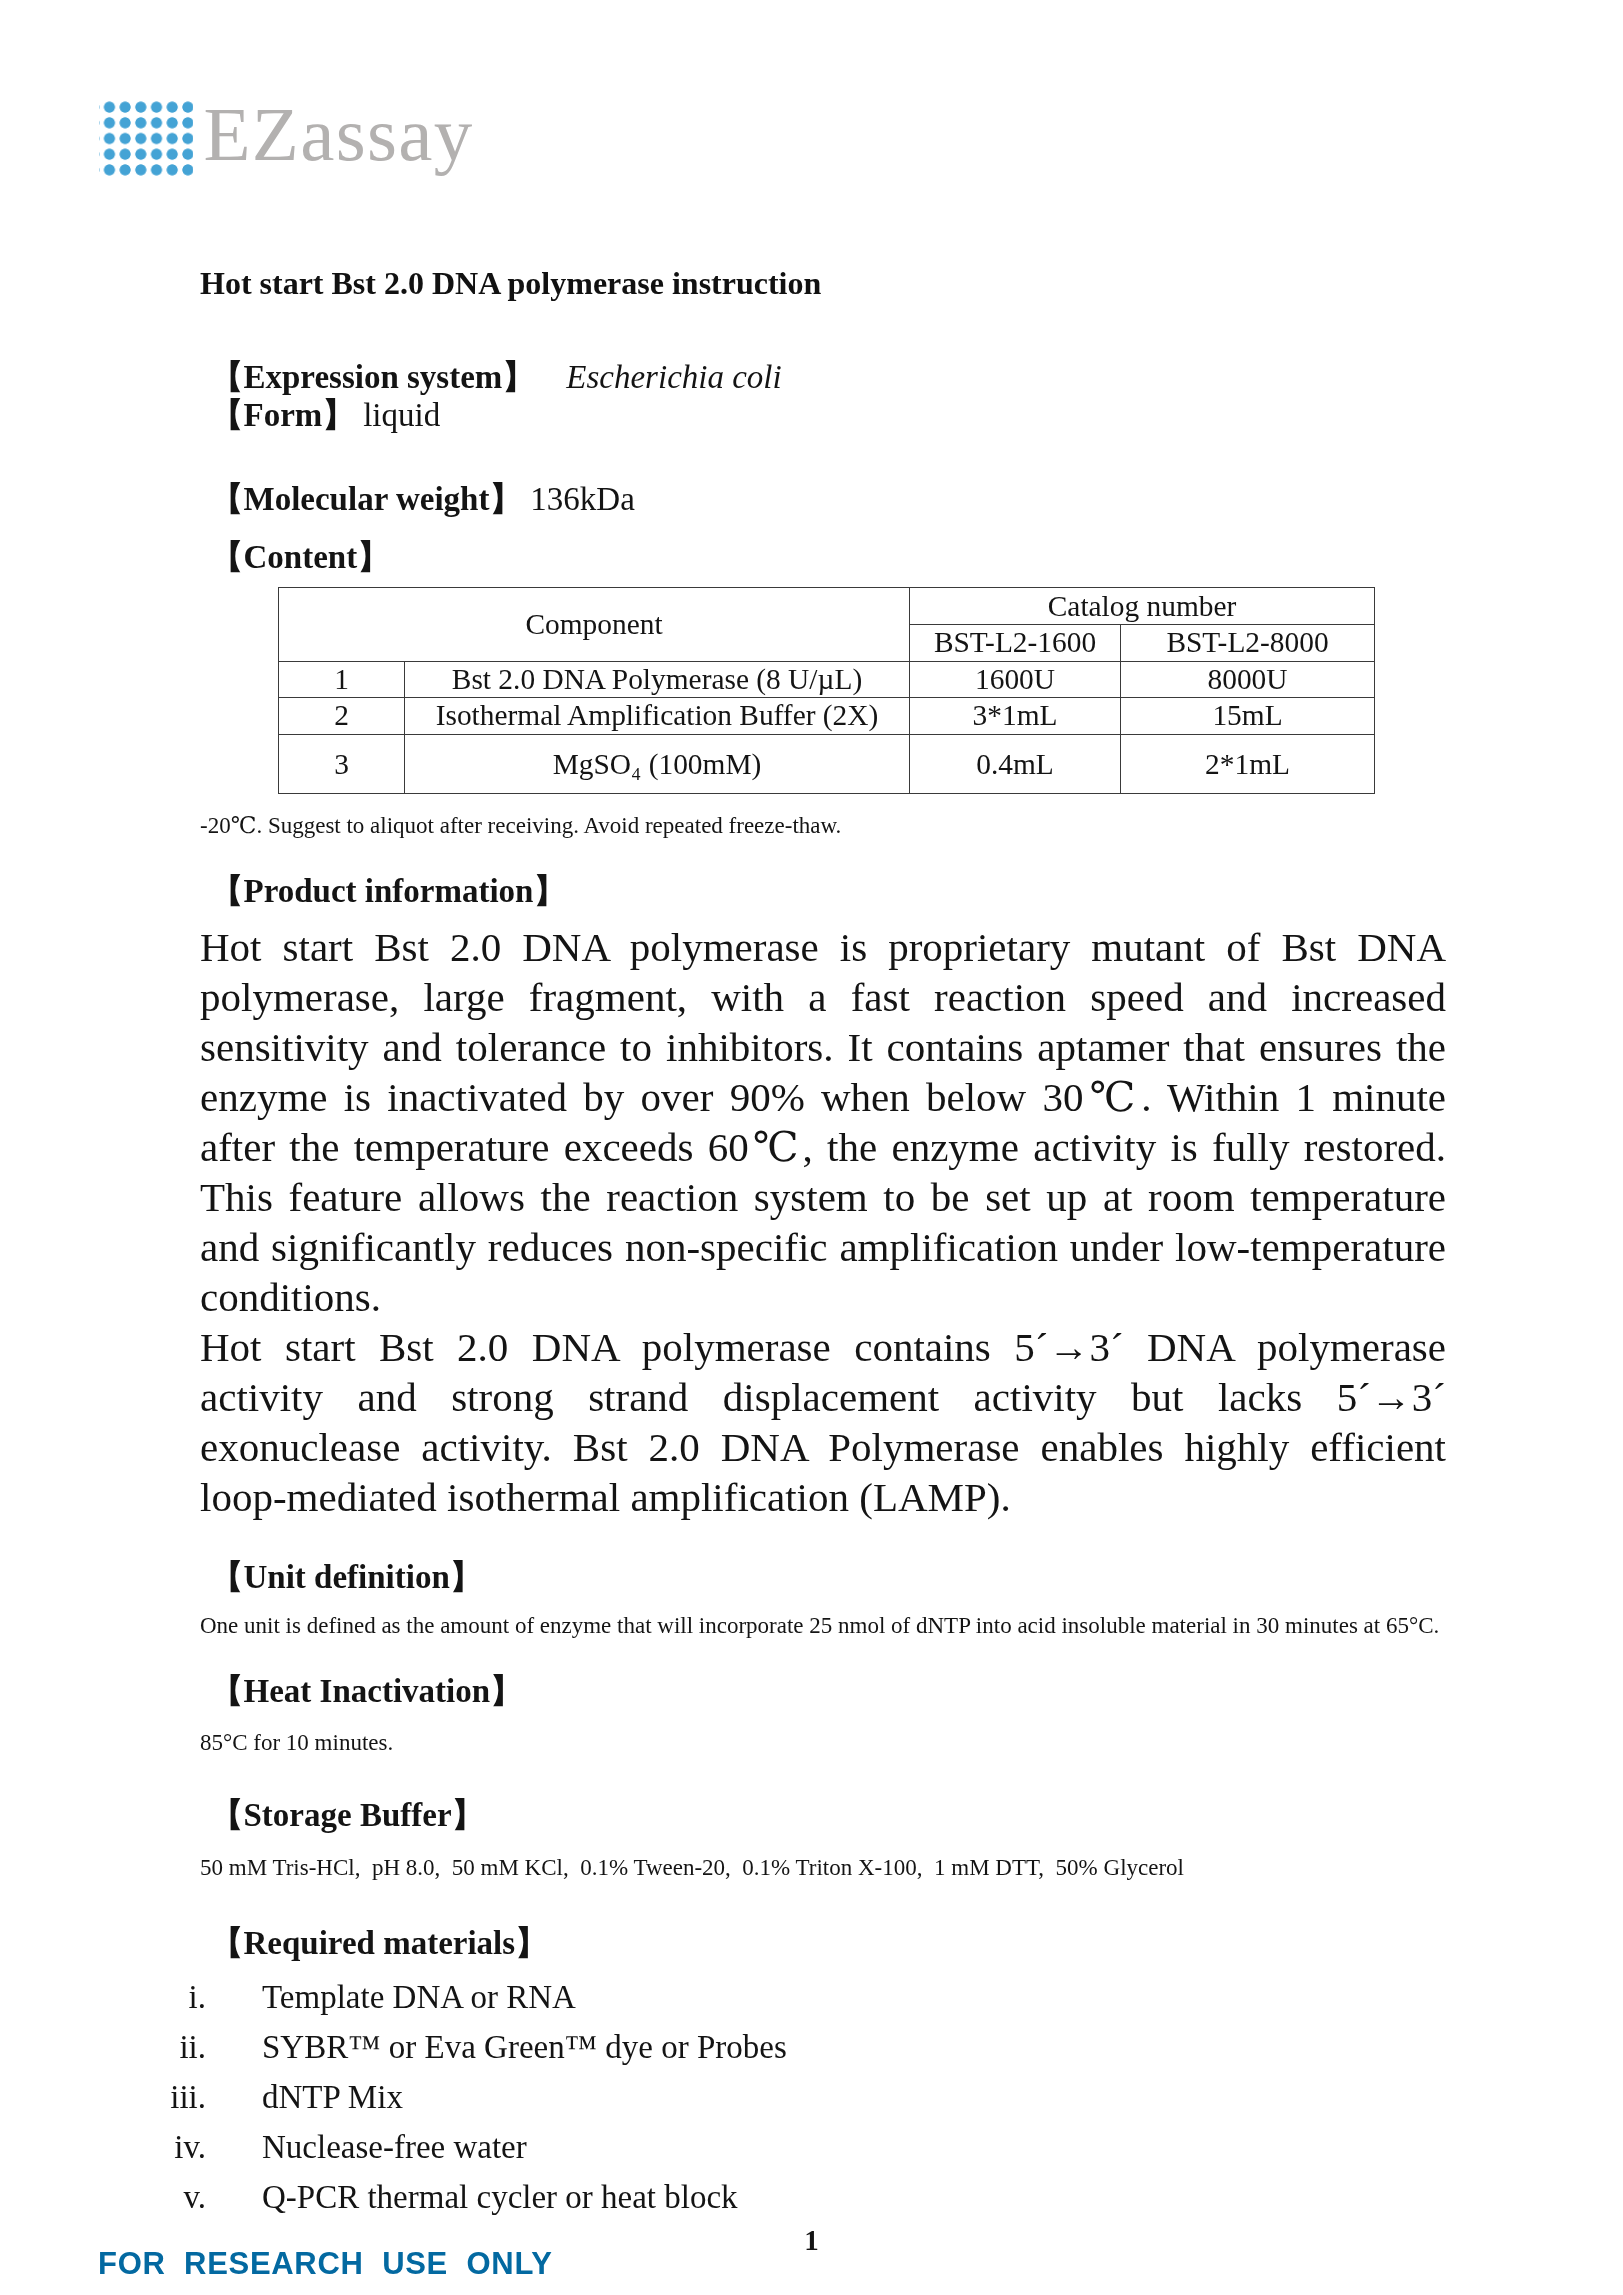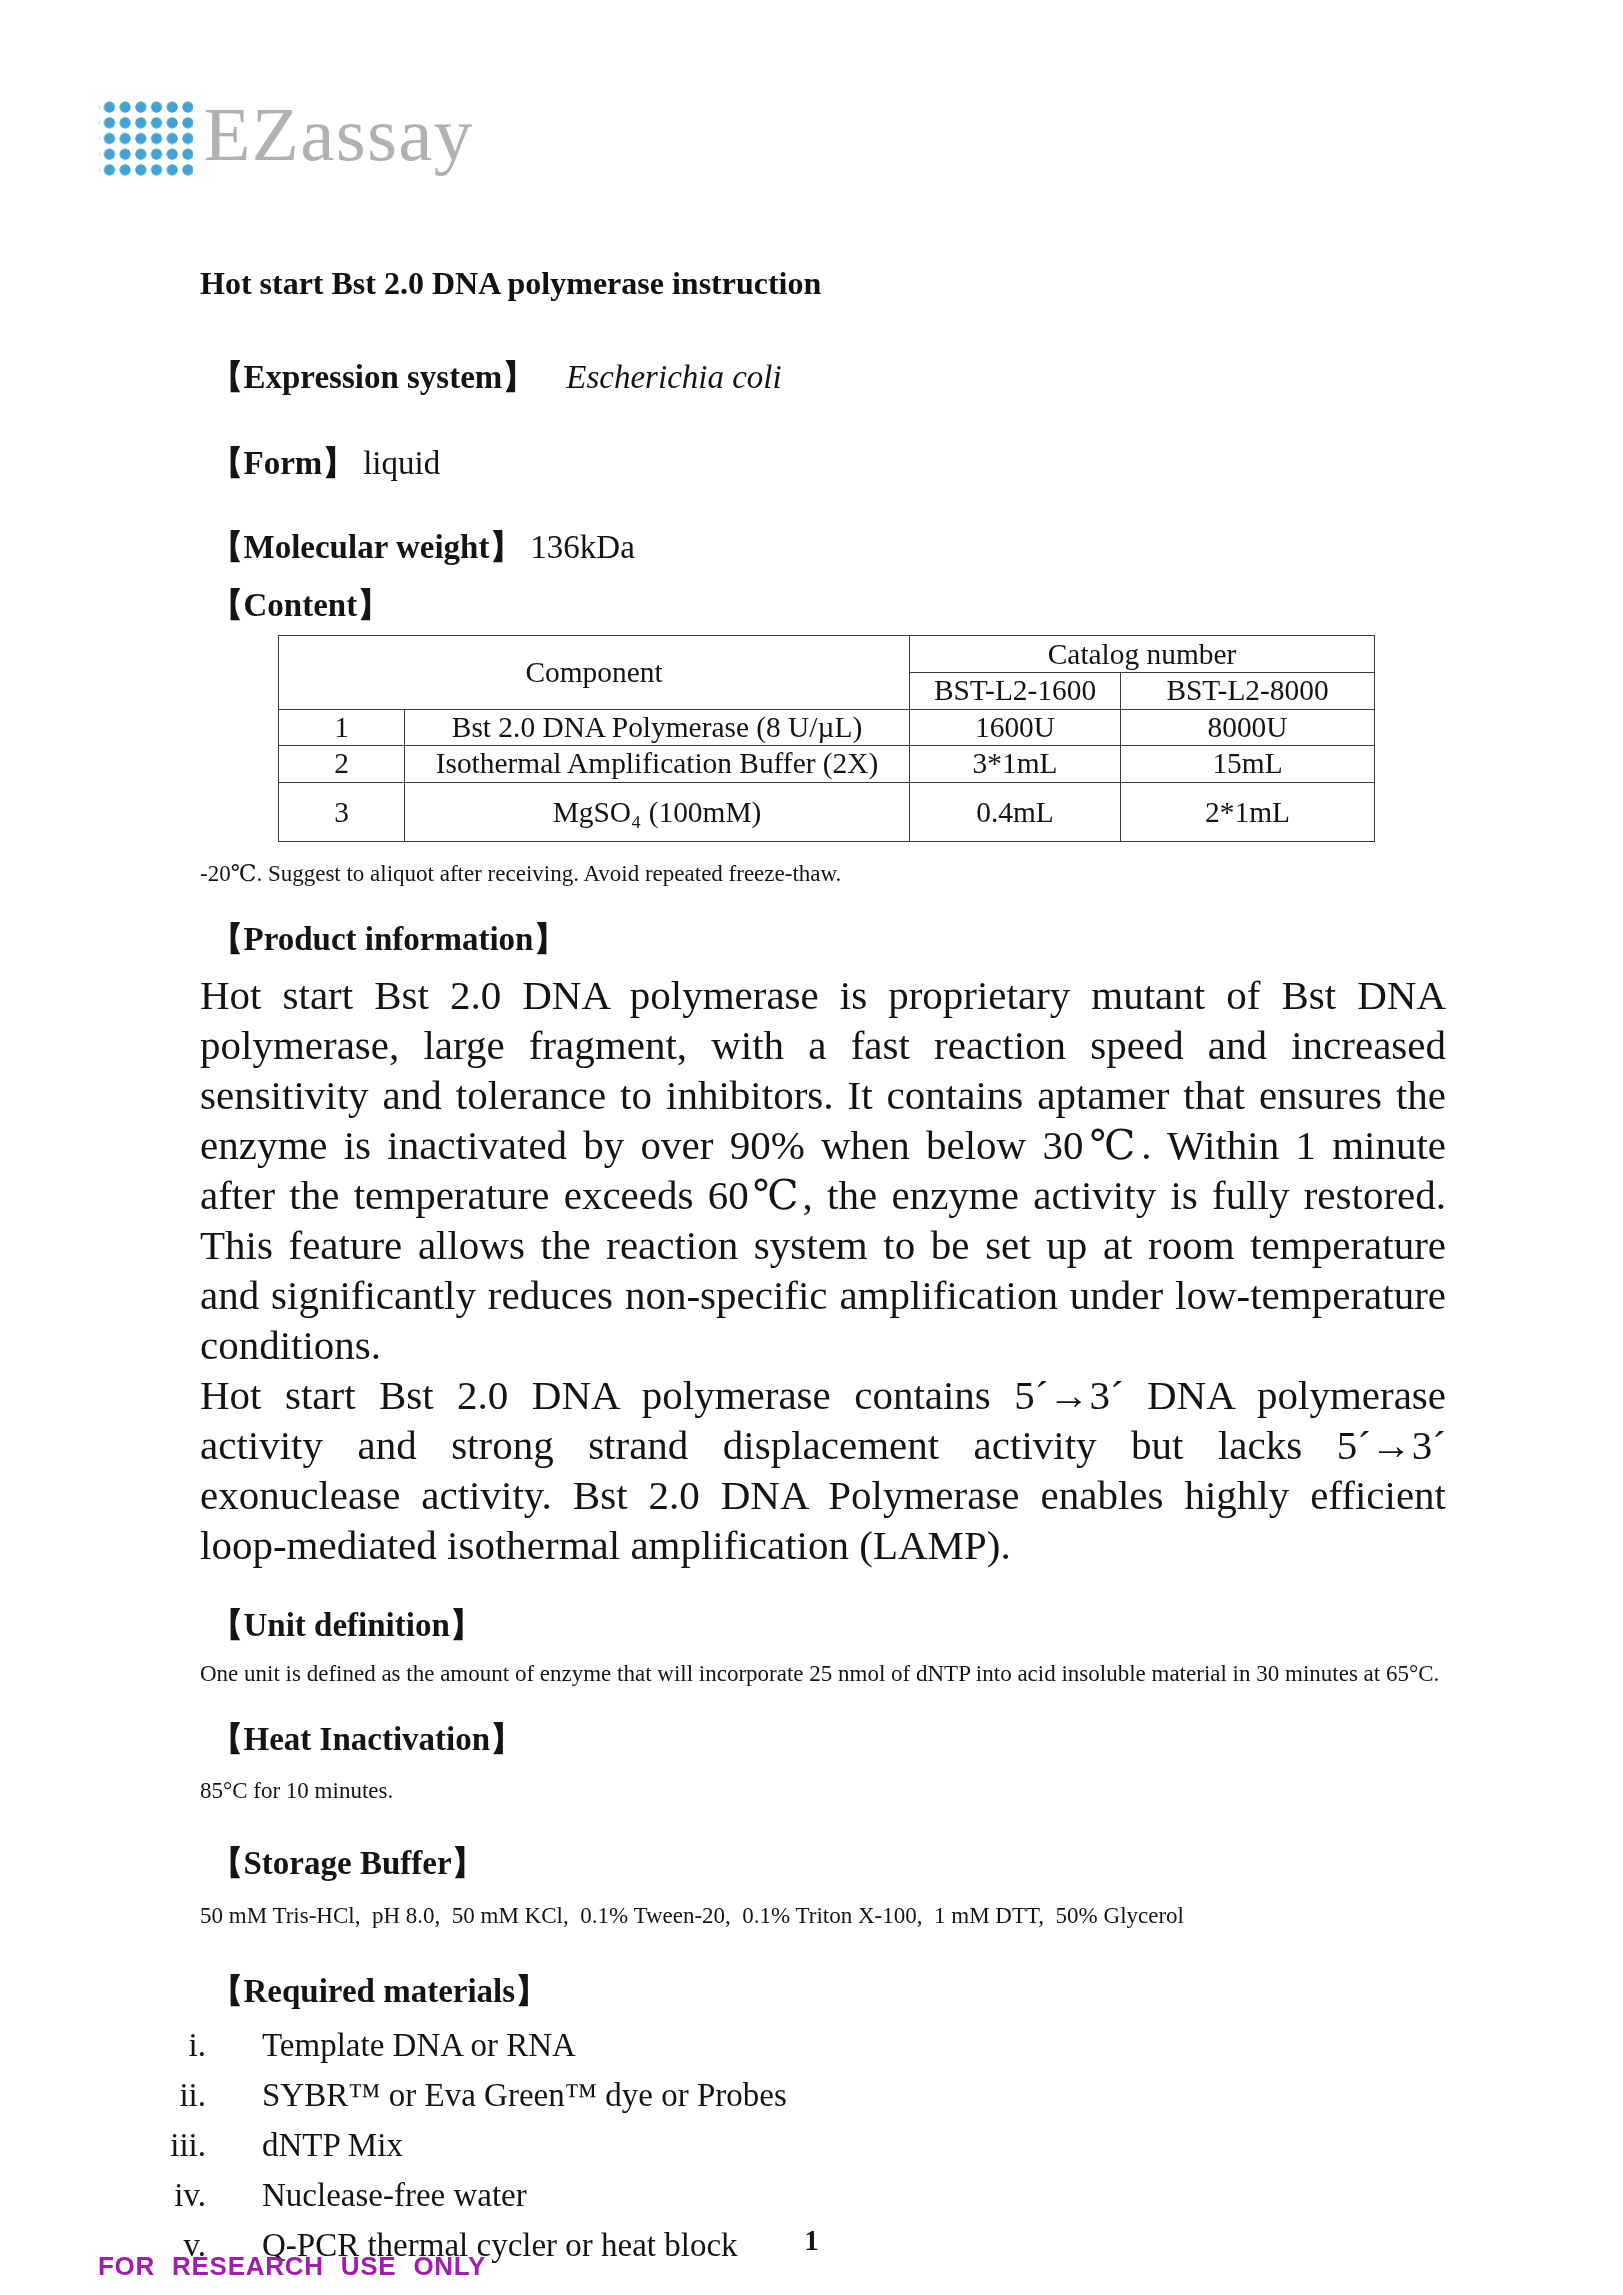"【Form】 liquid" .mt-form { margin-top: 48px -> none }
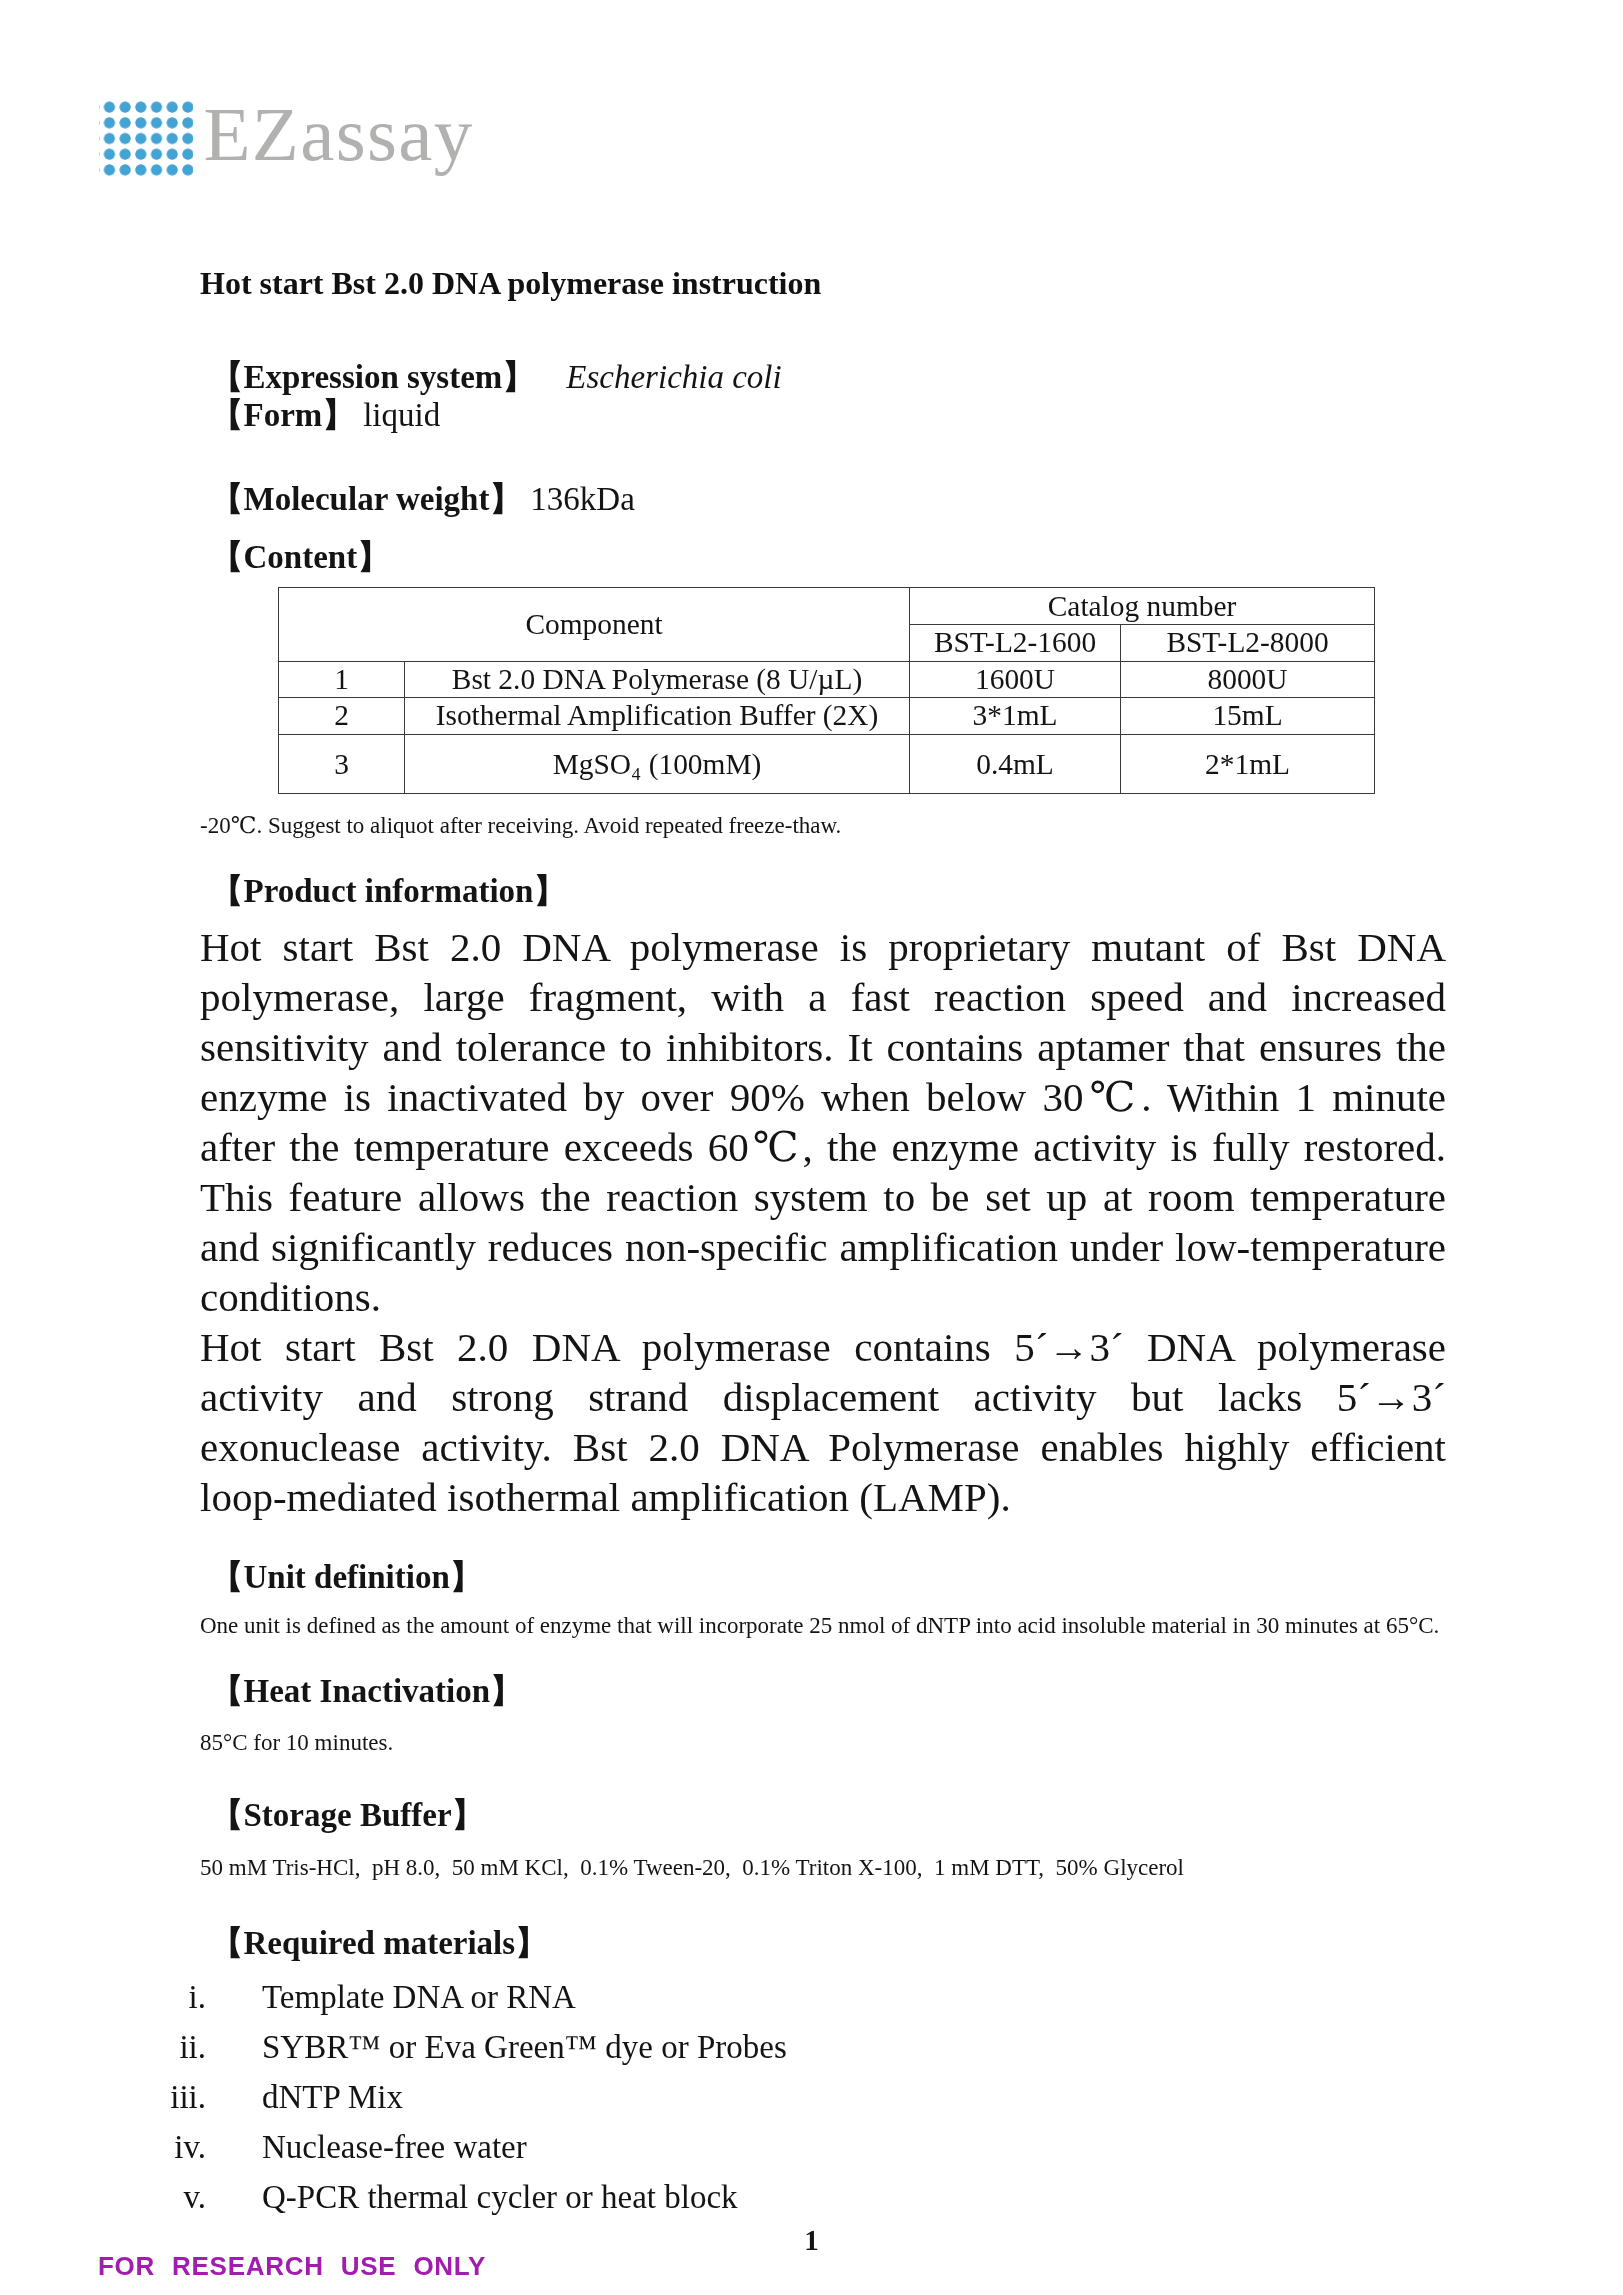"FOR RESEARCH USE ONLY" .footer-notice { color: #a21caf -> #0369a1; font-size: 26px -> 31px }
